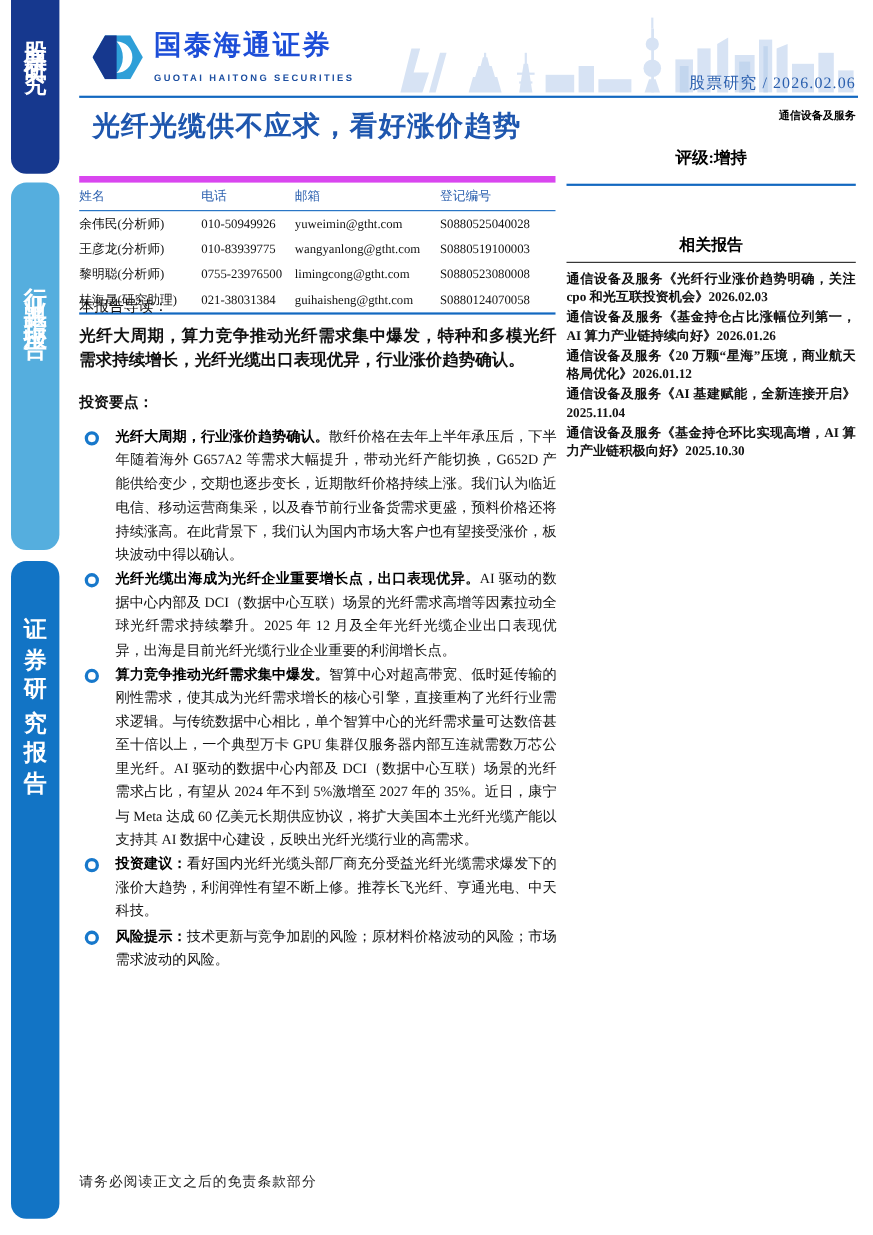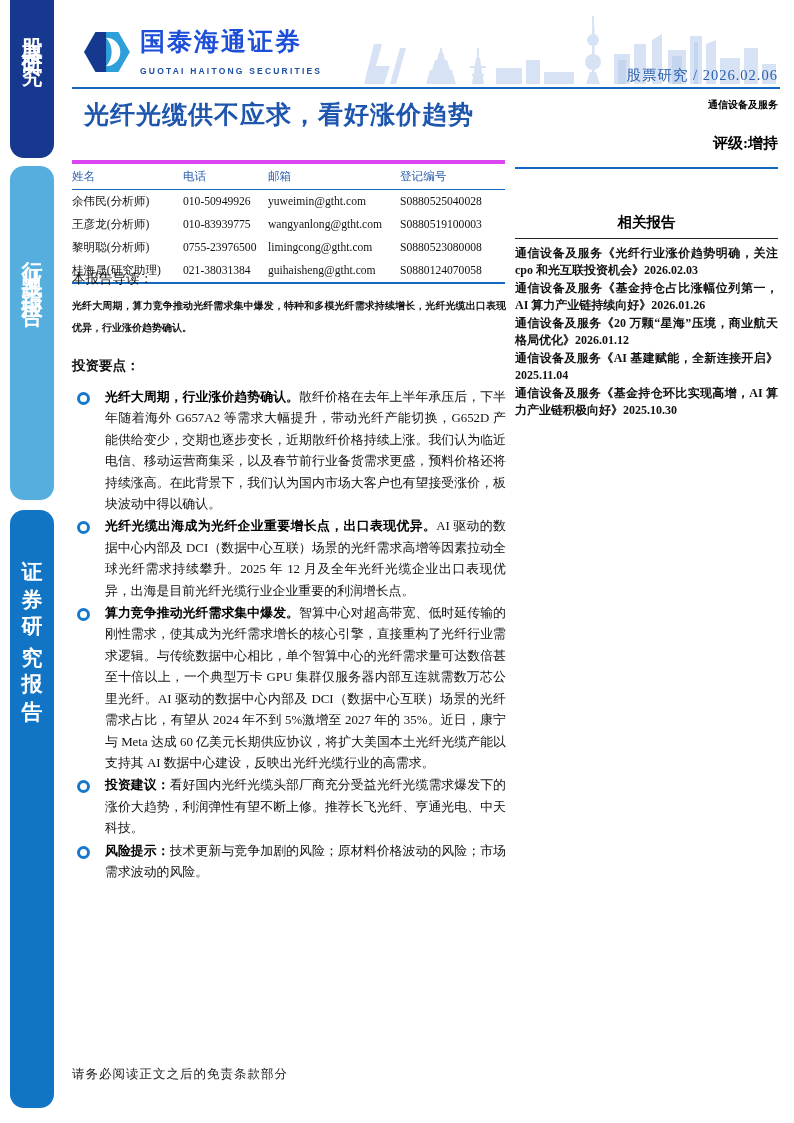"评级:" .rating-row { justify-content: flex-end -> center }
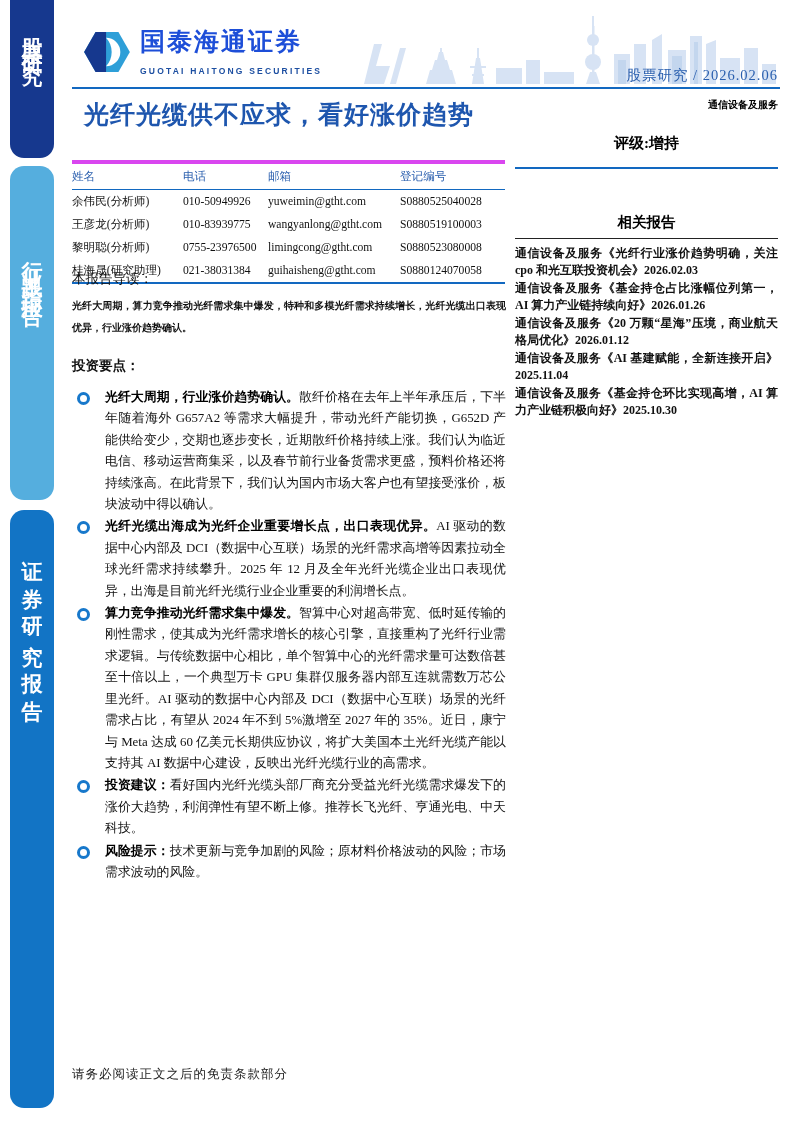"姓名" .atable { border-top: 4px solid #d946ef -> 6px solid #d946ef }
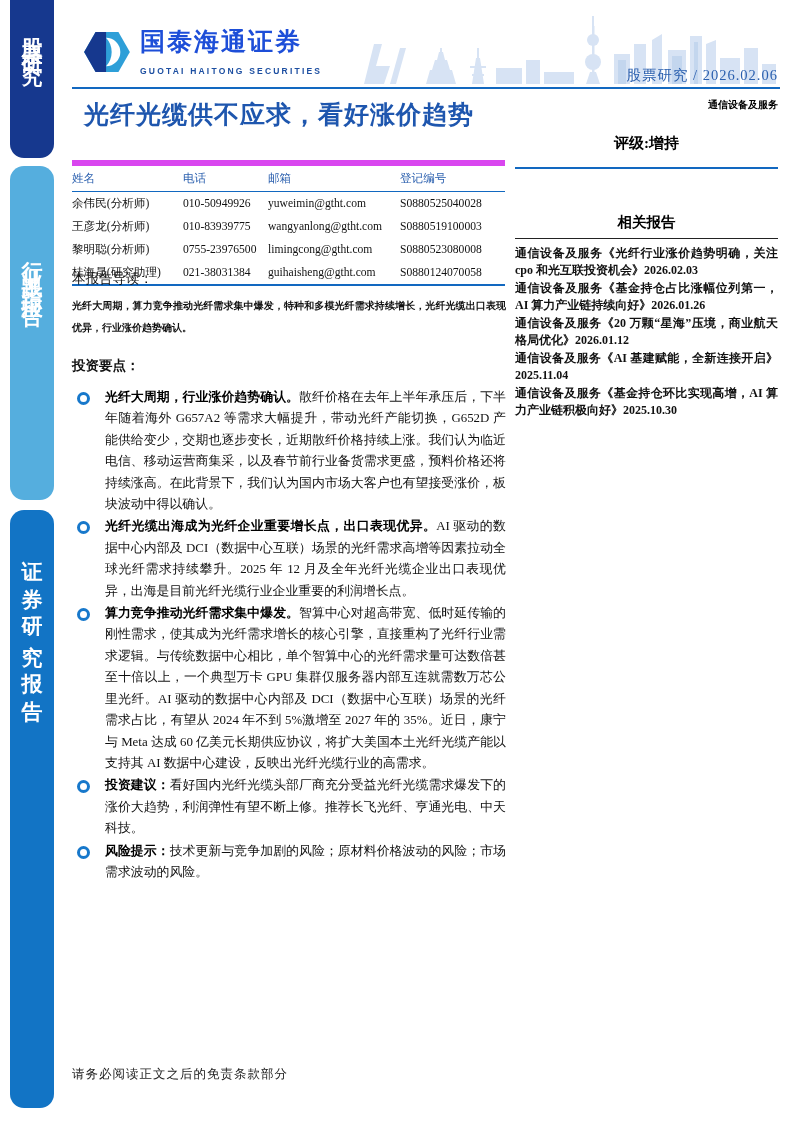"光纤大周期，算力竞争推动光纤需求集中爆发，特种和多模光纤需求持续增长，光纤光缆出" .guide-text { font-size: 10px -> 15px }
